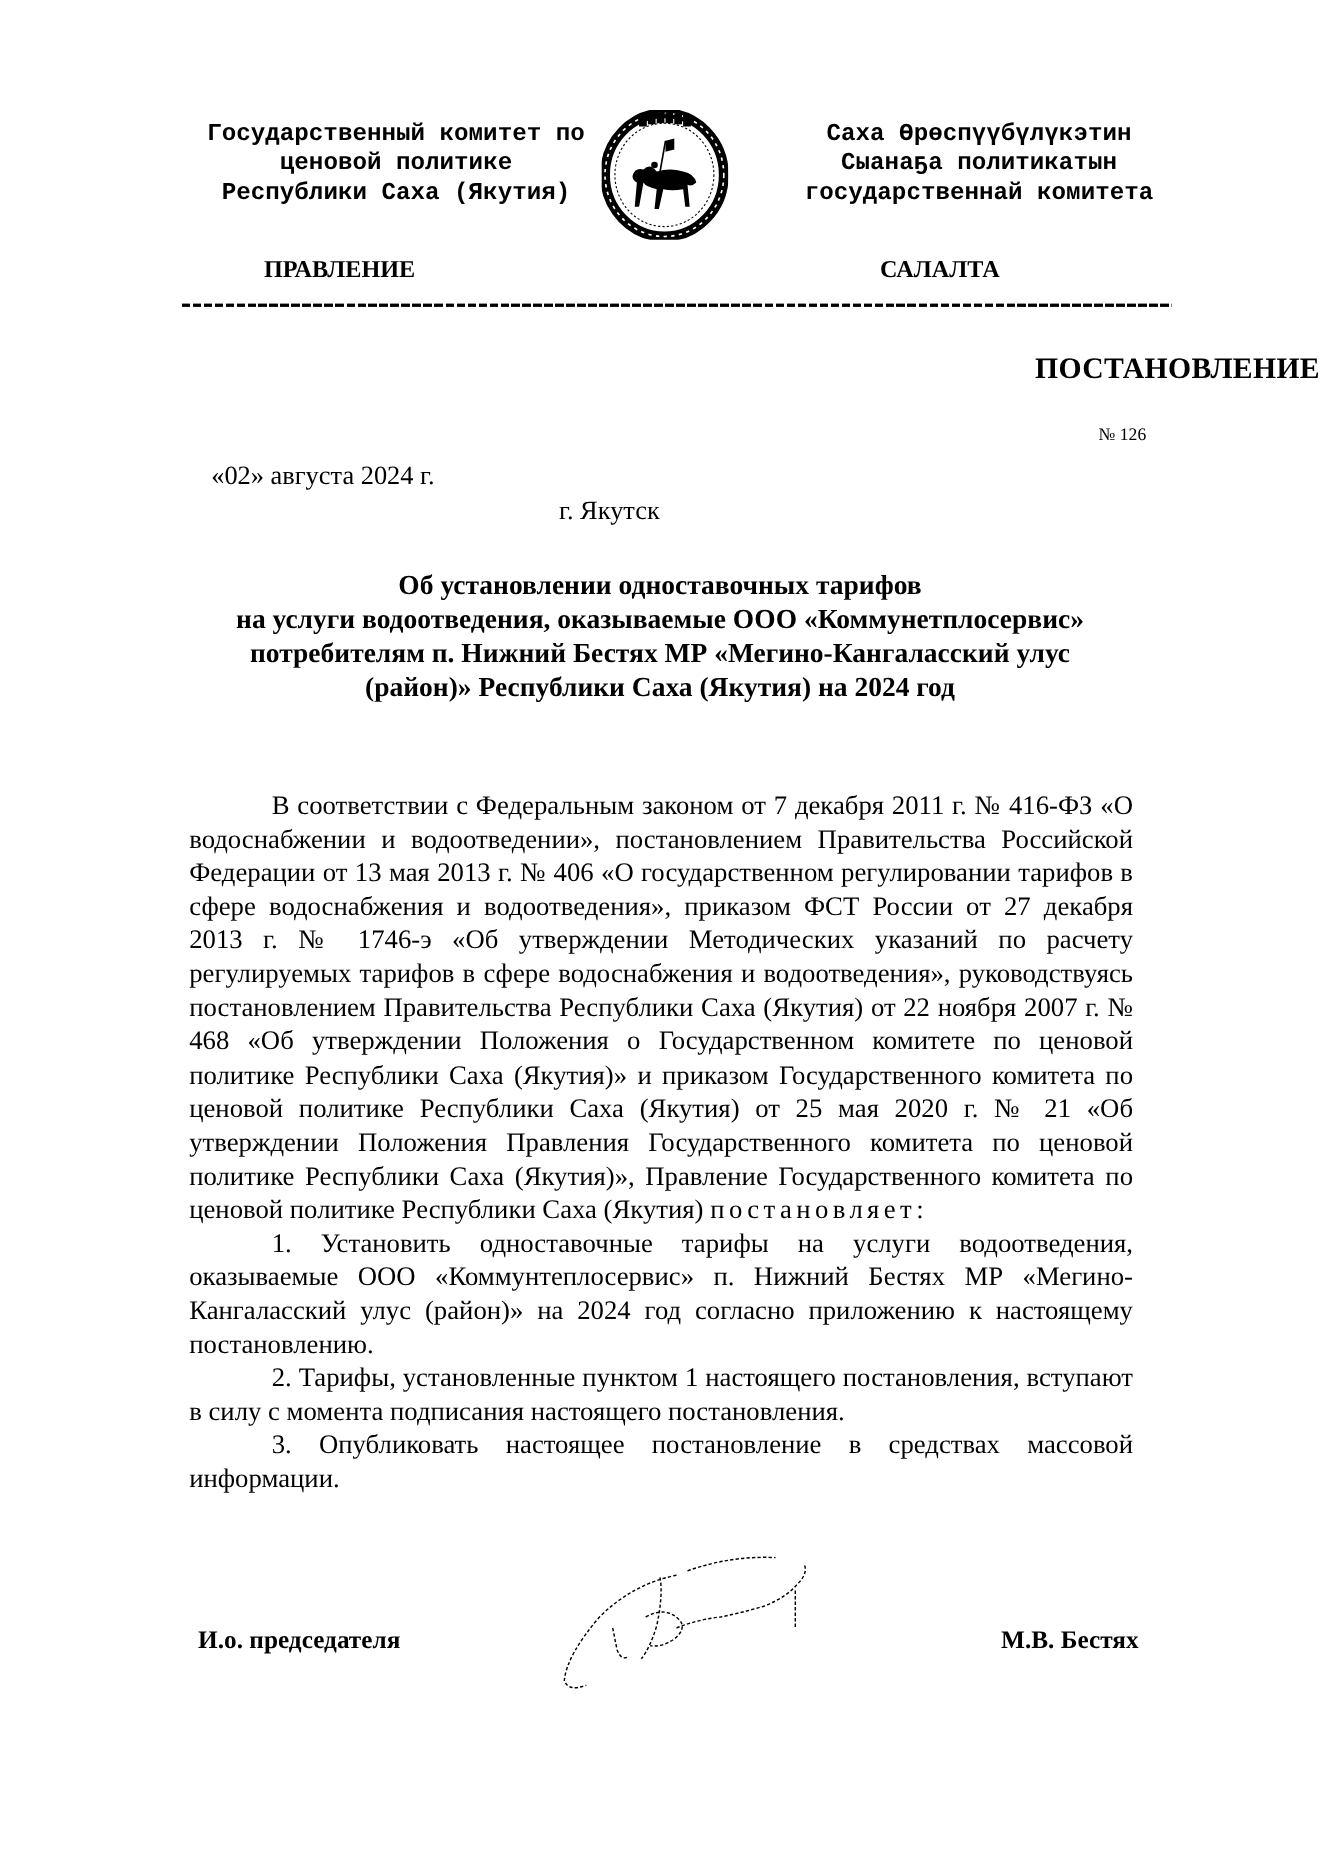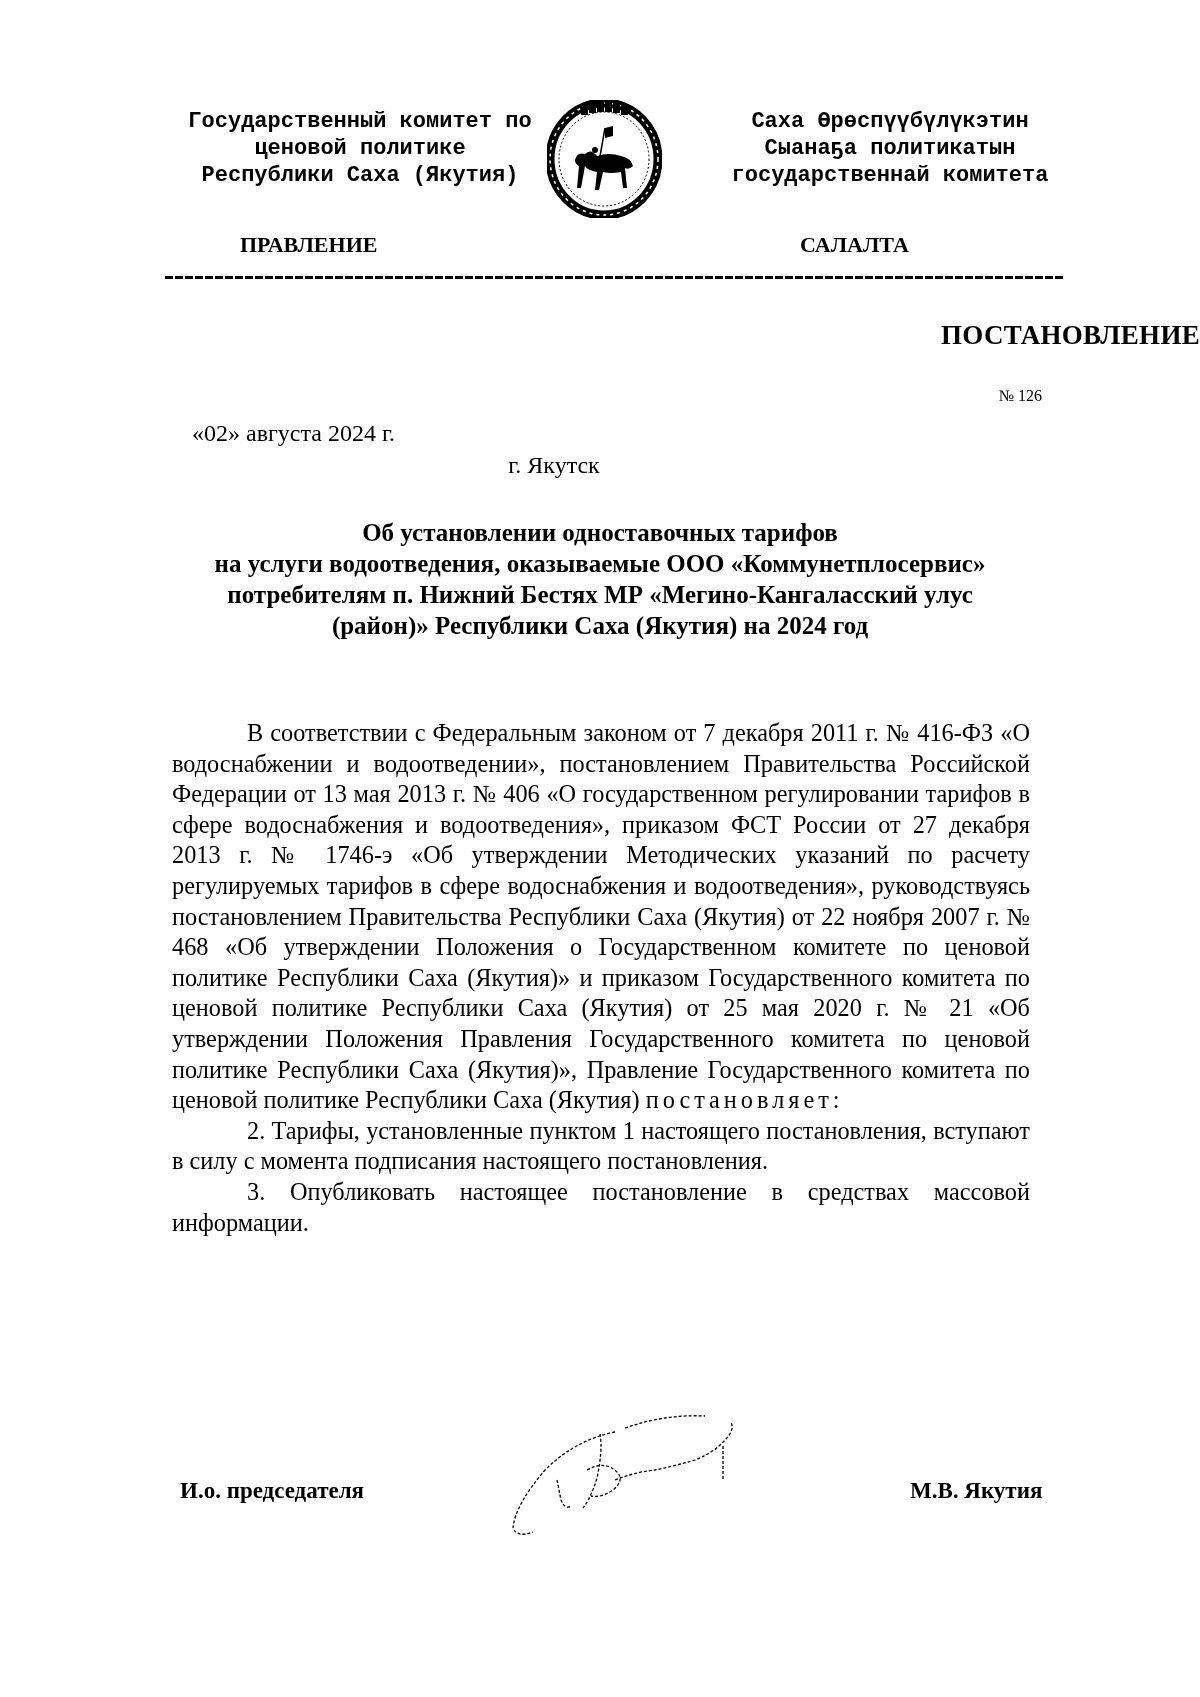"1. Установить одноставочные тарифы на" p { html: none -> <p>1. Установить одноставочные тарифы на услуги водоотведения, оказываемые ООО «Коммунтеплосервис» п. Нижний Бестях МР «Мегино-Кангаласский улус (район)» на 2024 год согласно приложению к настоящему постановлению.</p> }
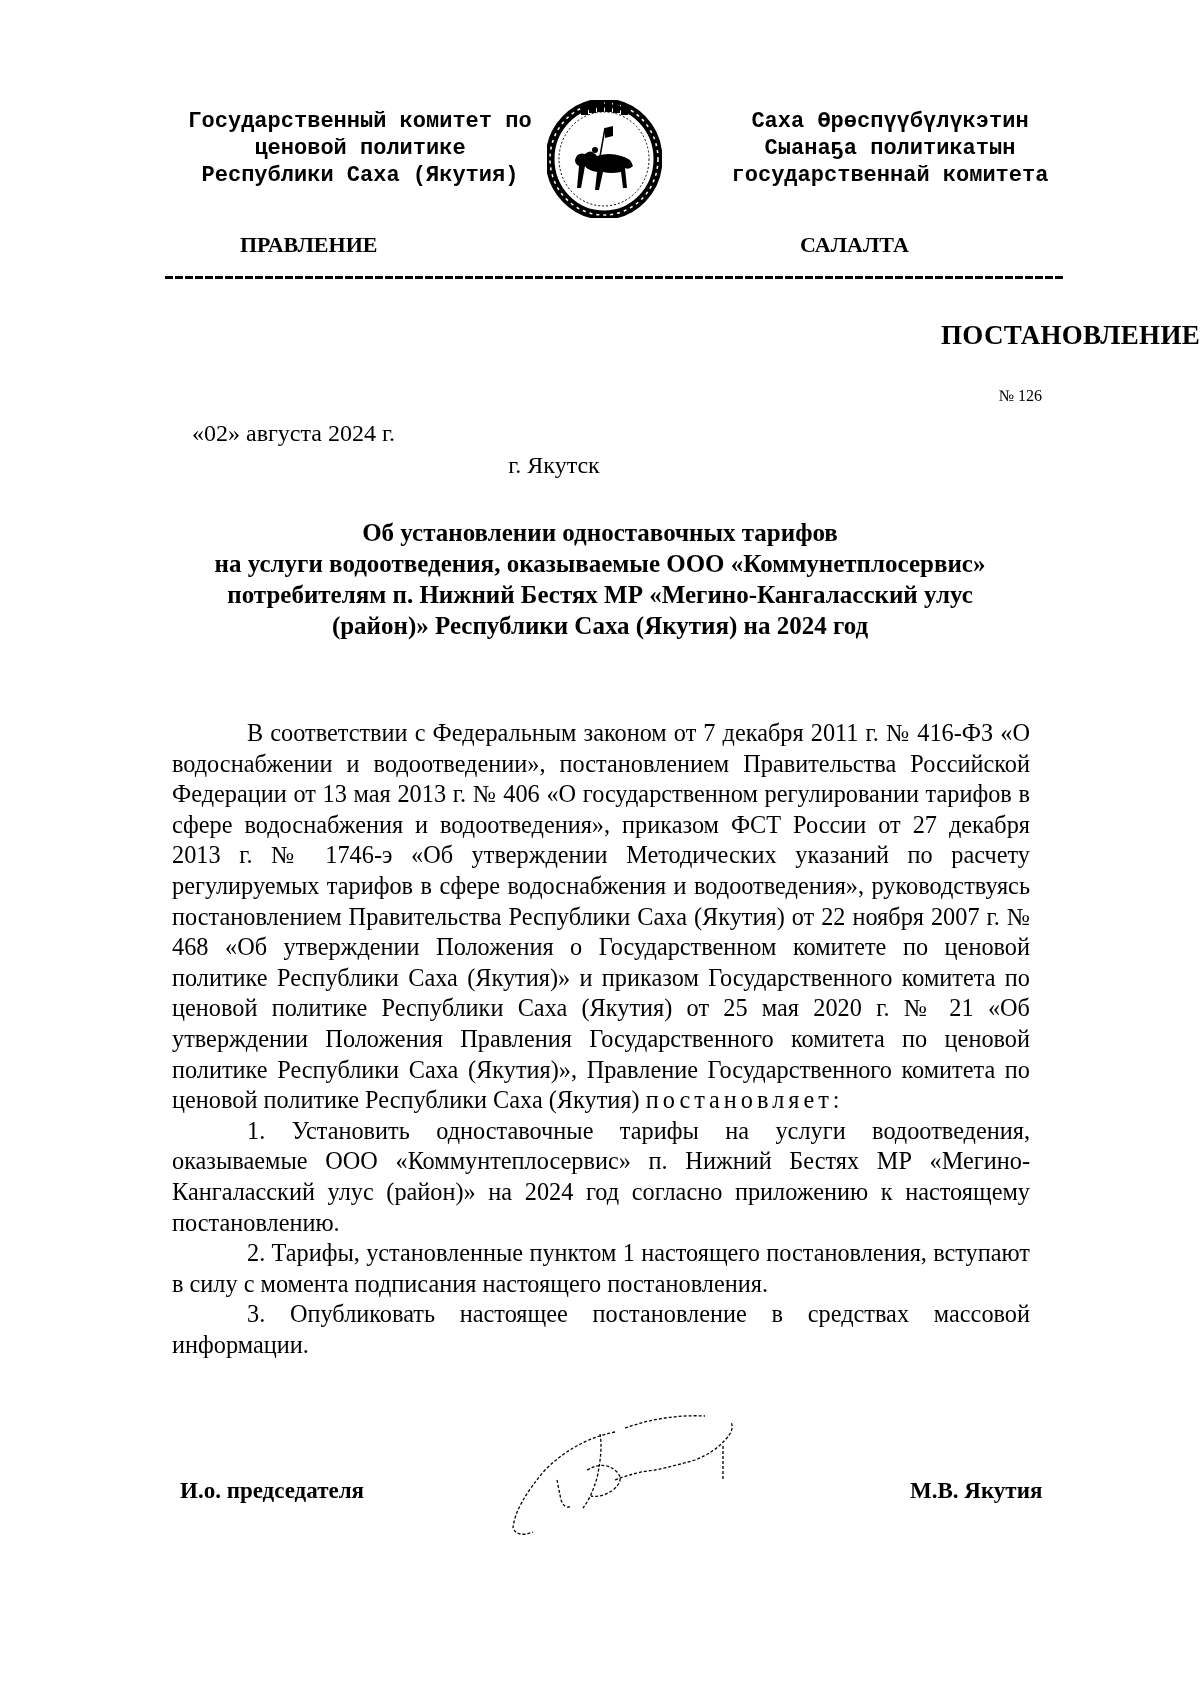"М.В. Якутия" div.sig-name { text: Якутия -> Бестях }
